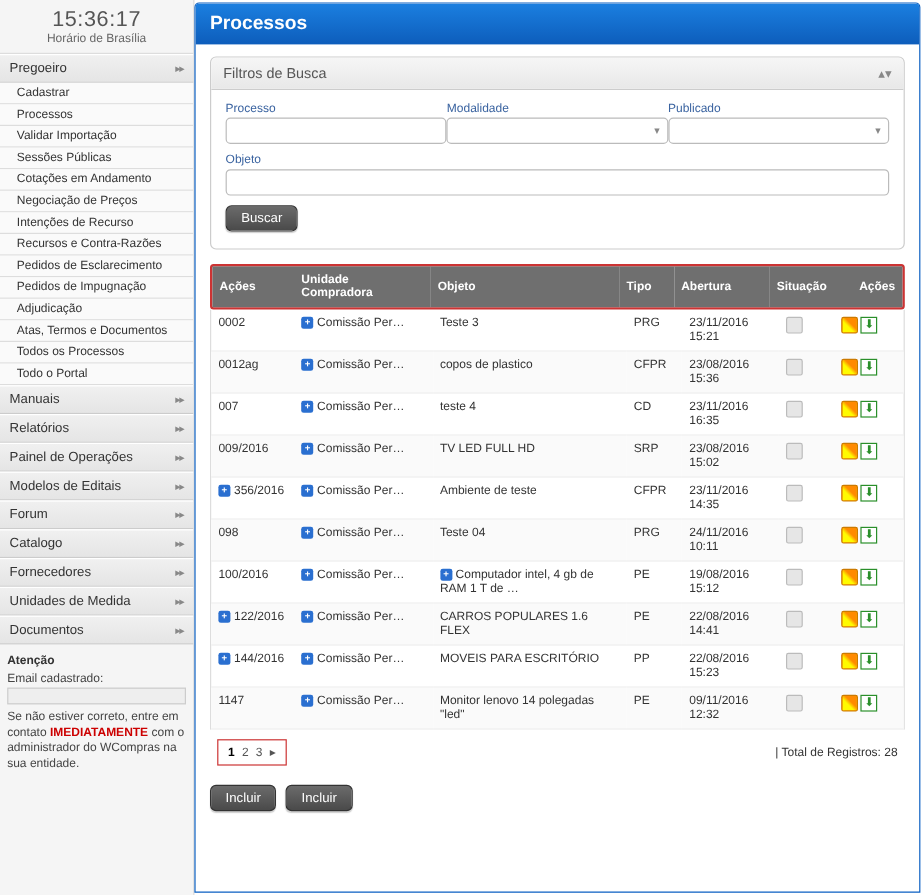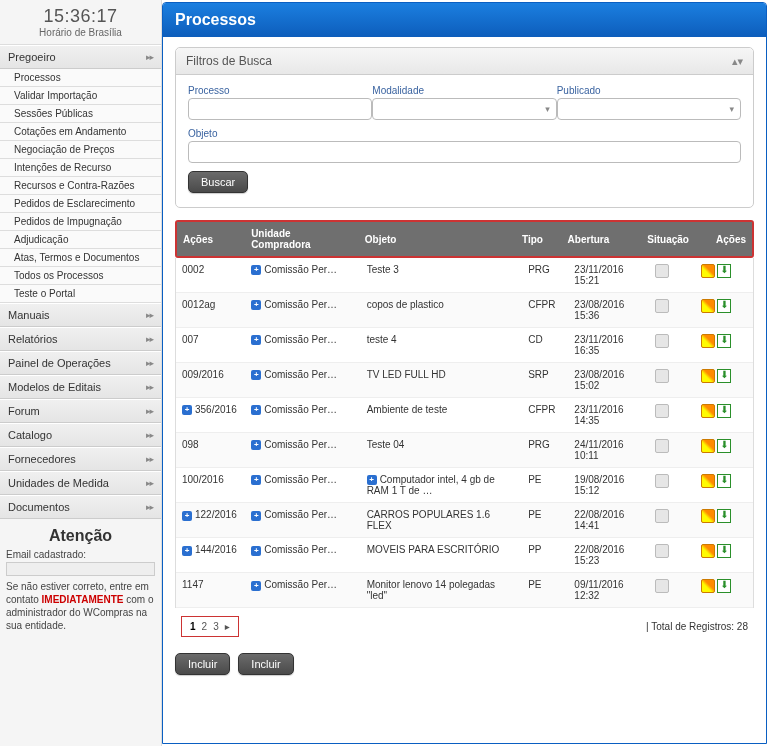"Cadastrar" div.submenu-item { html: none -> <div>Cadastrar</div> }
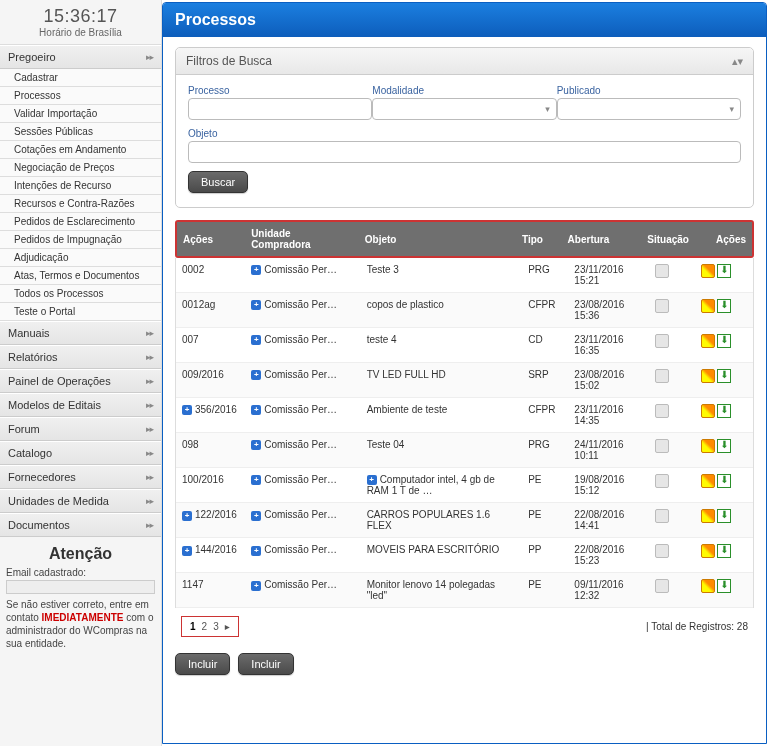"Teste o Portal" div.submenu-item { text: Teste -> Todo }
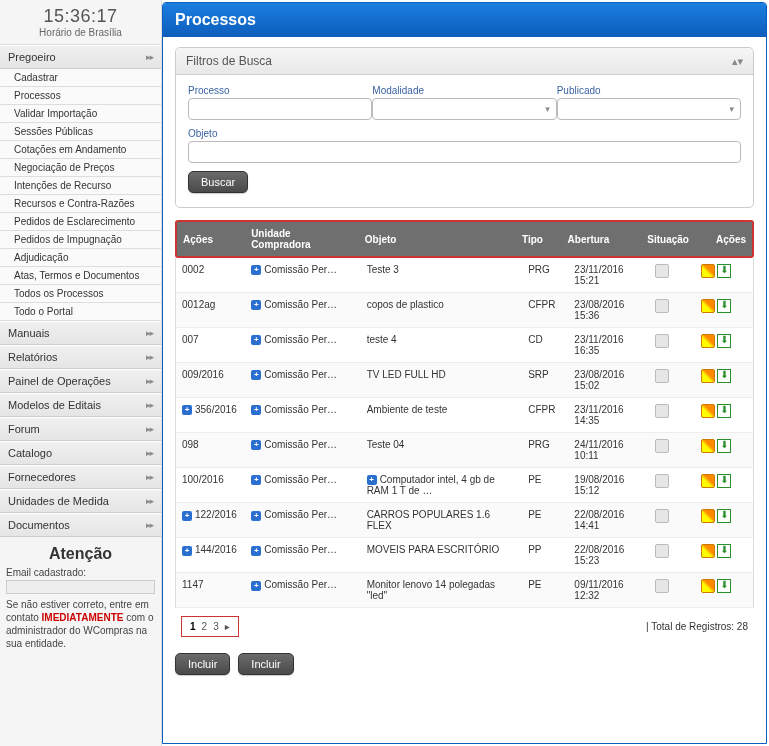"Atenção" .info-title { font-size: 16px -> 10px; text-align: center -> none }
